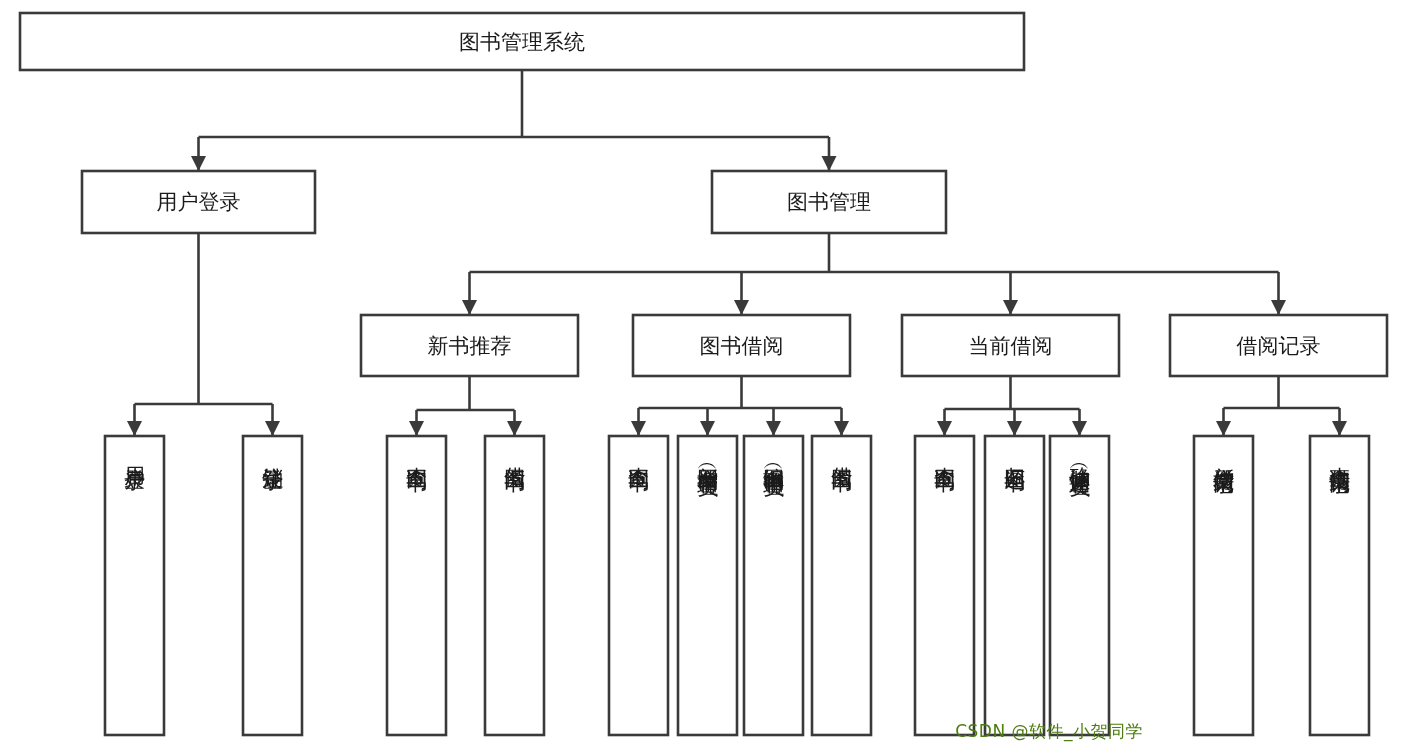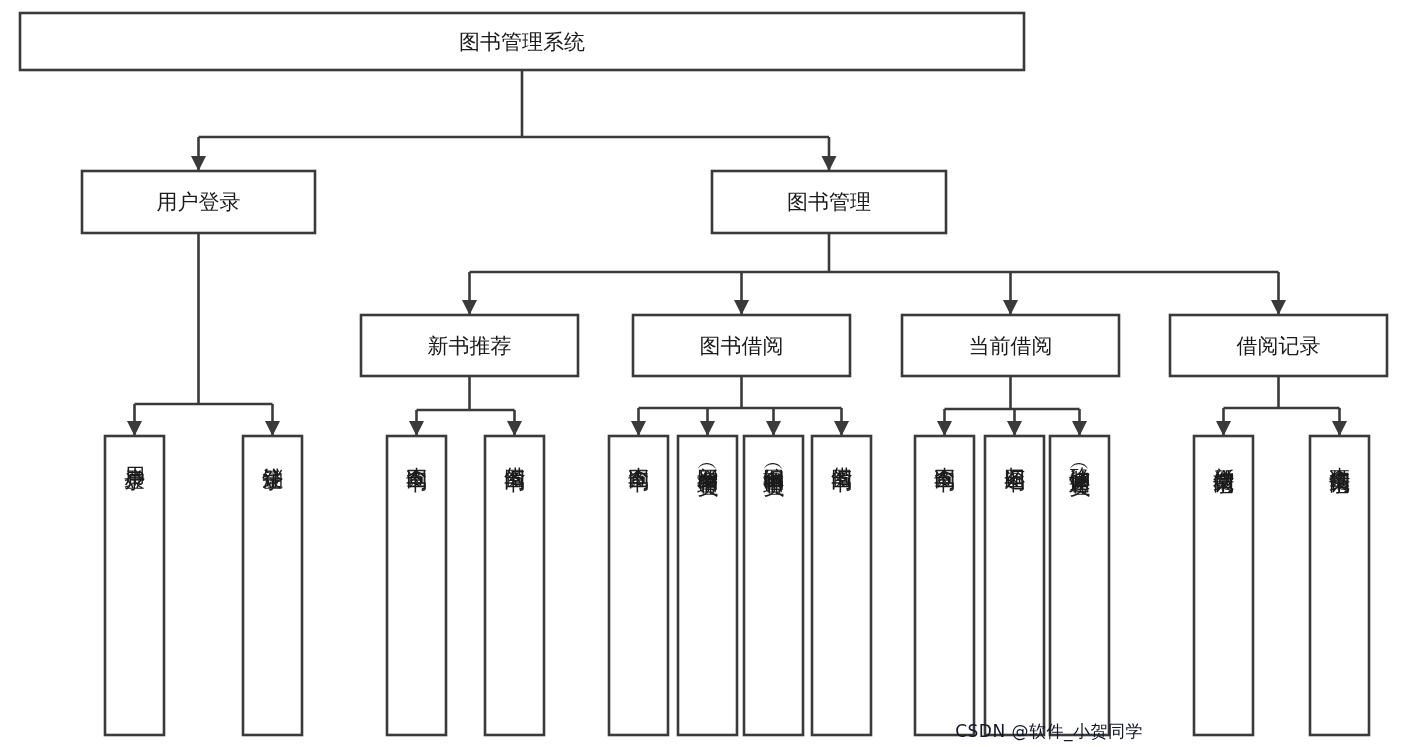"CSDN @软件_小贺同学" .watermark { color: #0f172a -> #4d7c0f }
